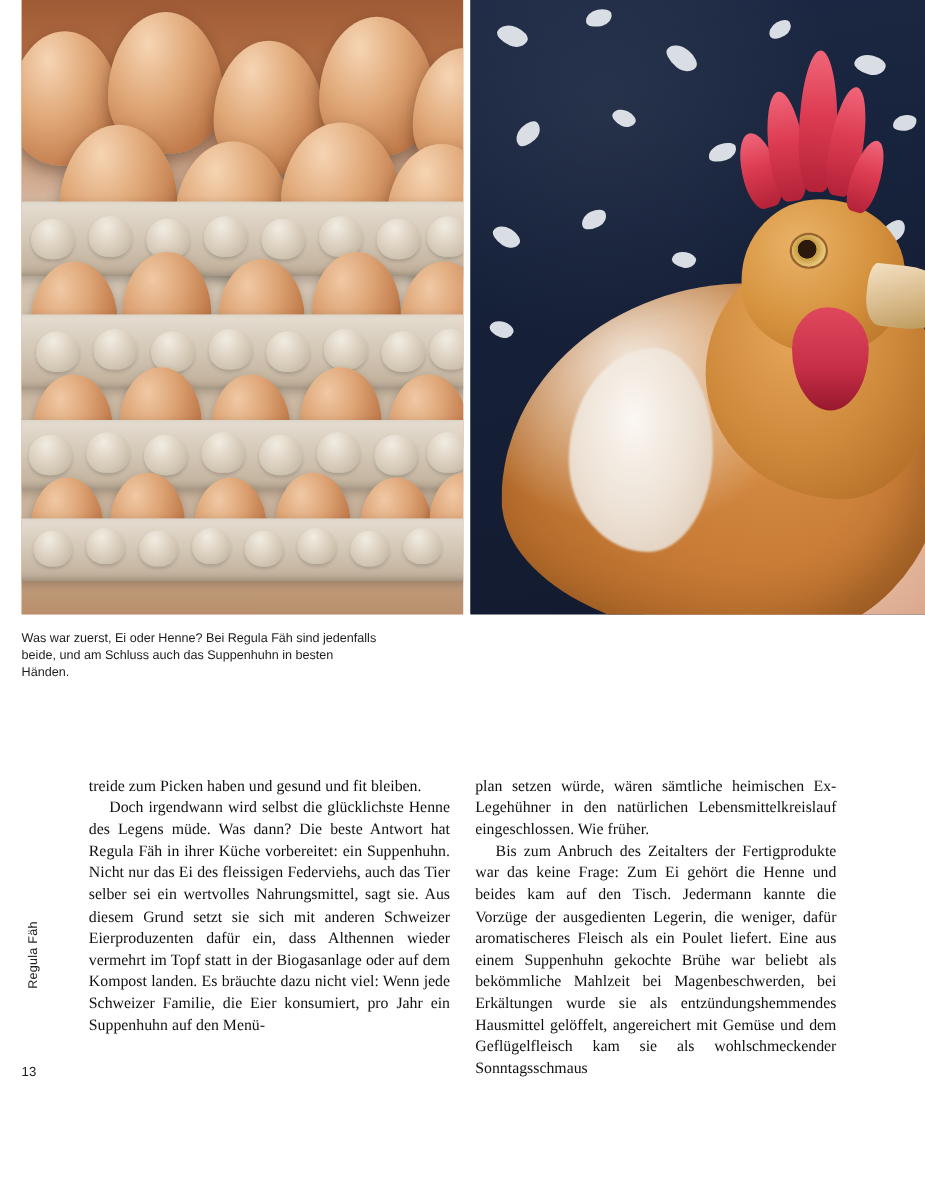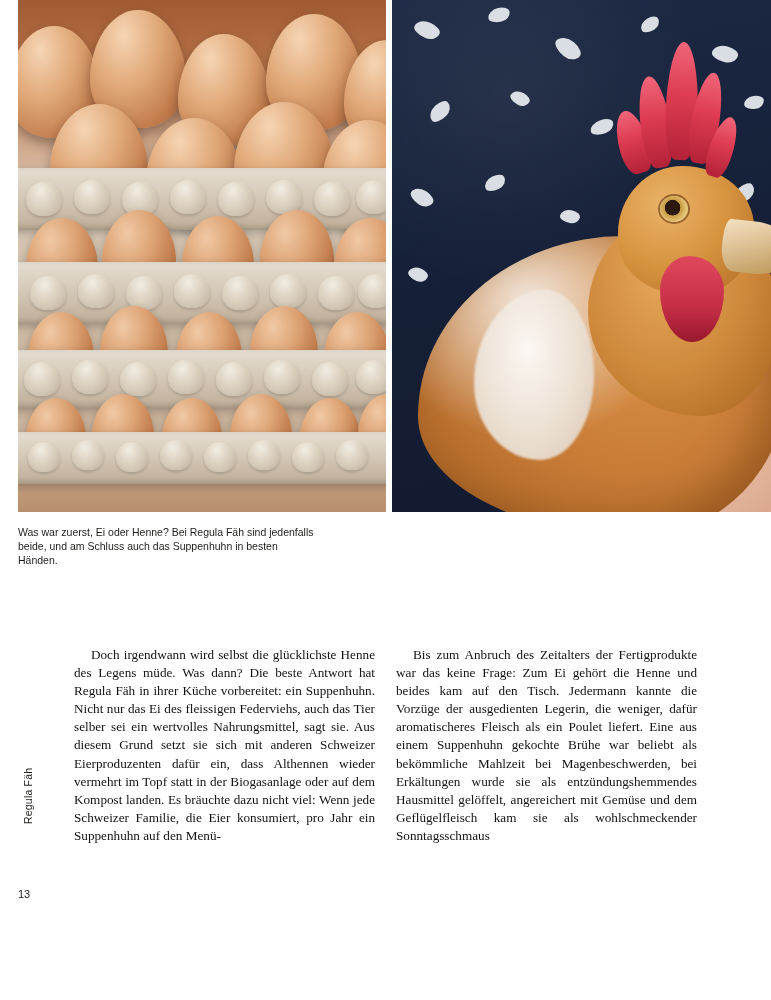"treide zum Picken haben und" p { html: none -> <p>treide zum Picken haben und gesund und fit bleiben.</p> }
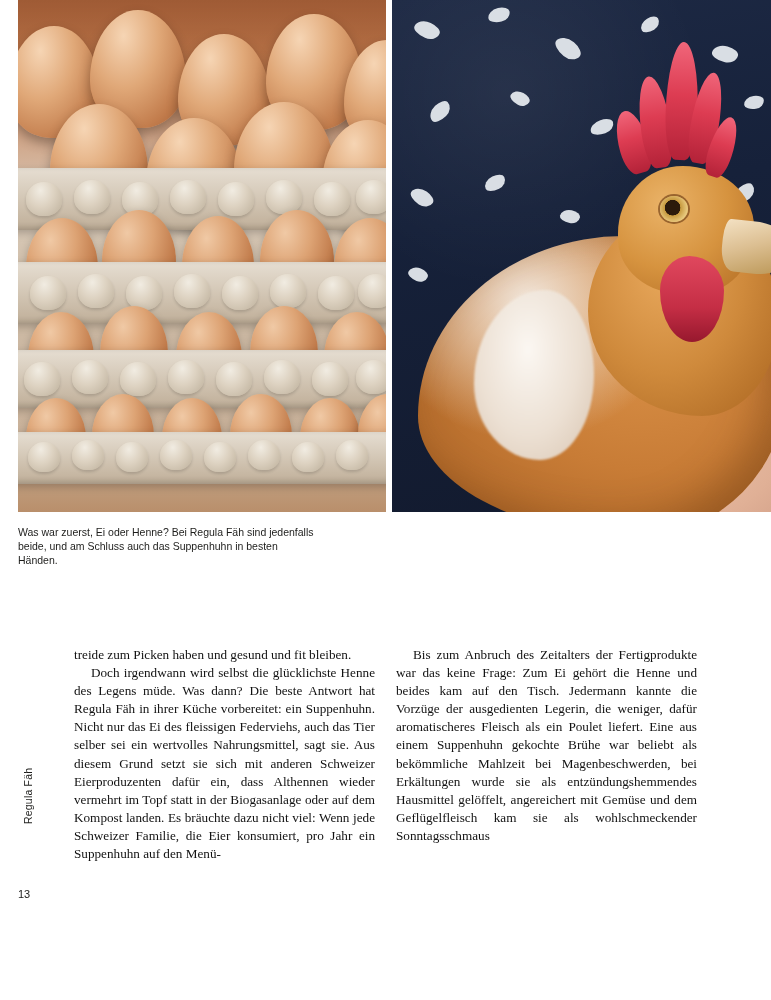"plan setzen würde, wären sämtliche" p { html: none -> <p>plan setzen würde, wären sämtliche heimischen Ex-Legehühner in den natürlichen Lebensmittelkreislauf eingeschlossen. Wie früher.</p> }
